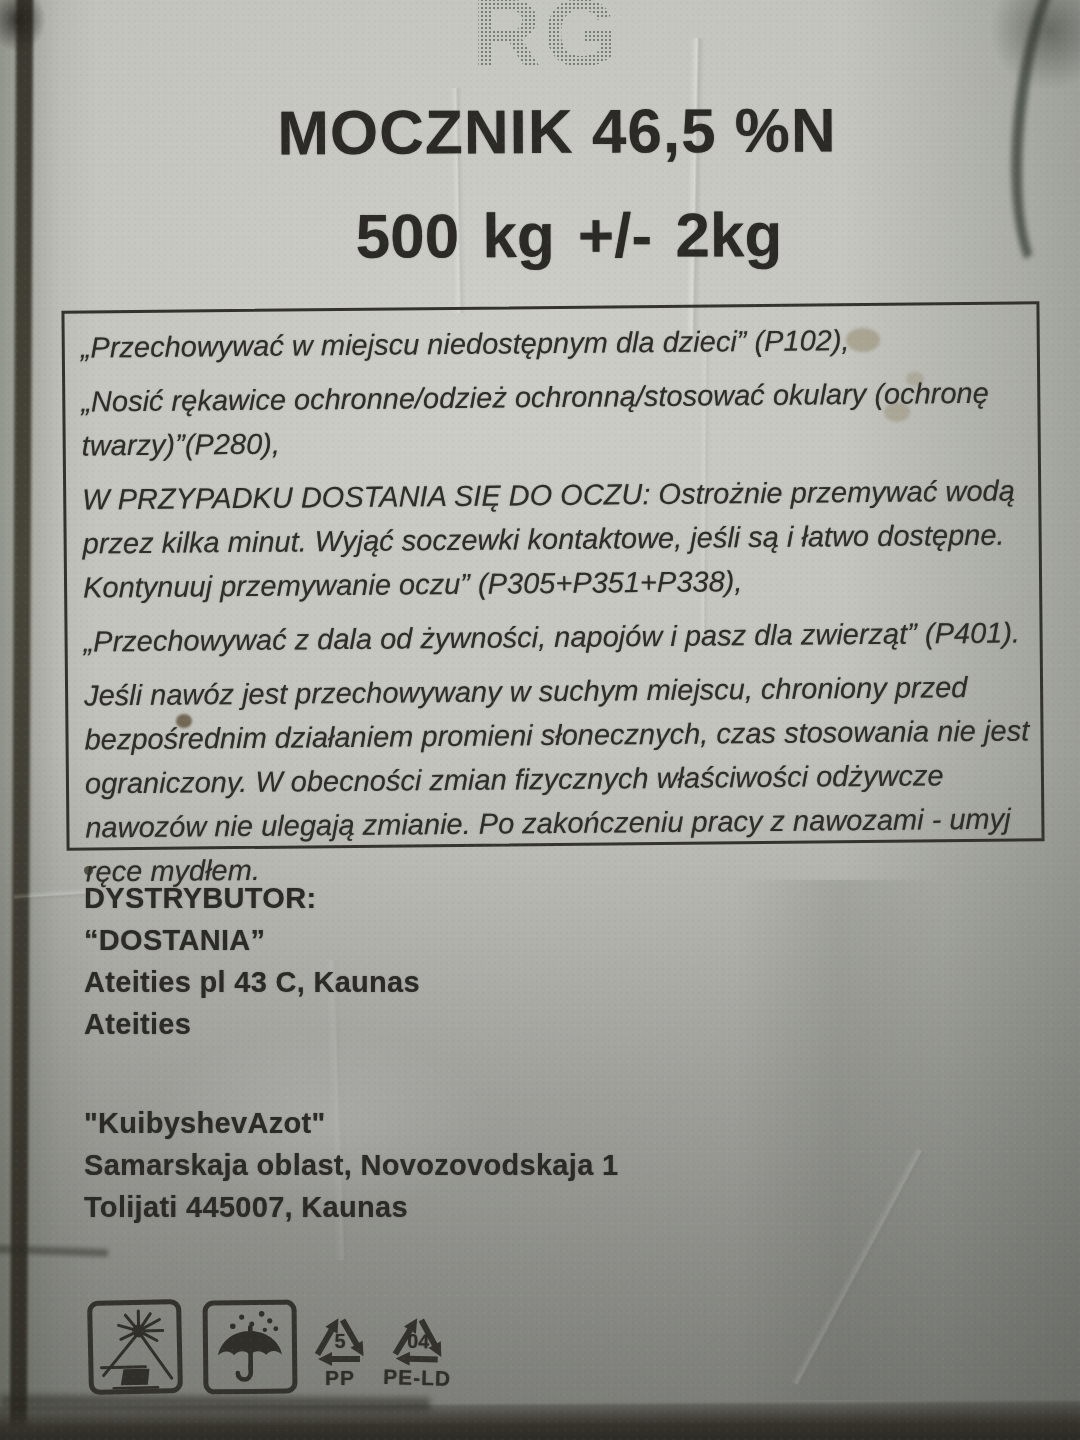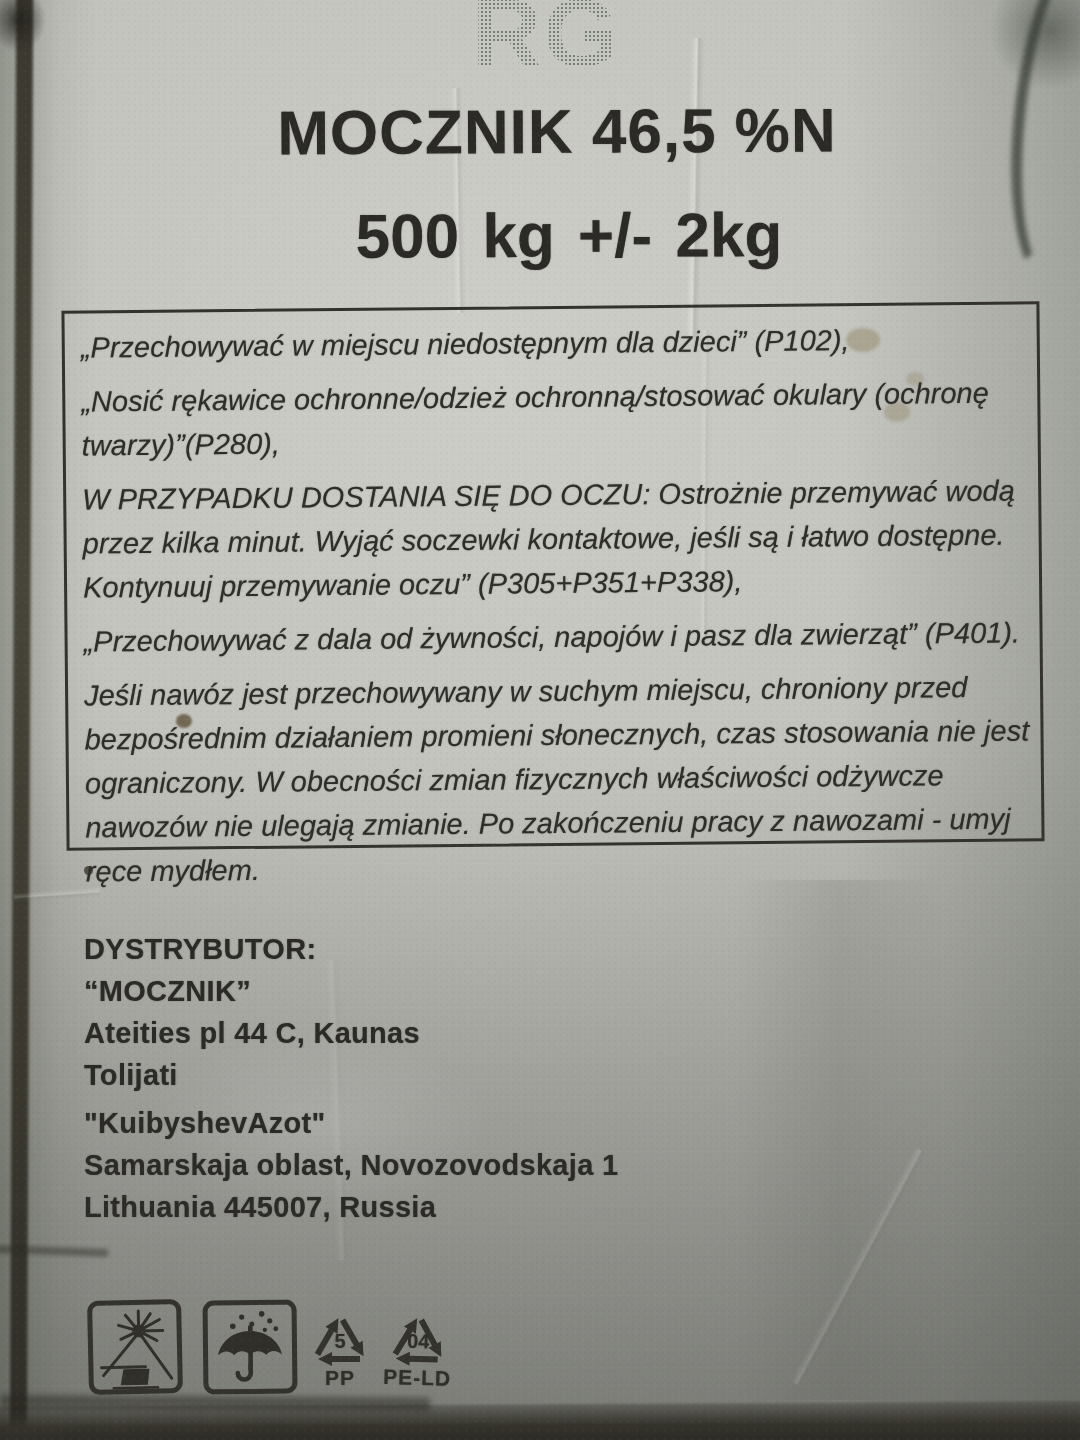"DYSTRYBUTOR:" #distributor { top: 928px -> 877px }
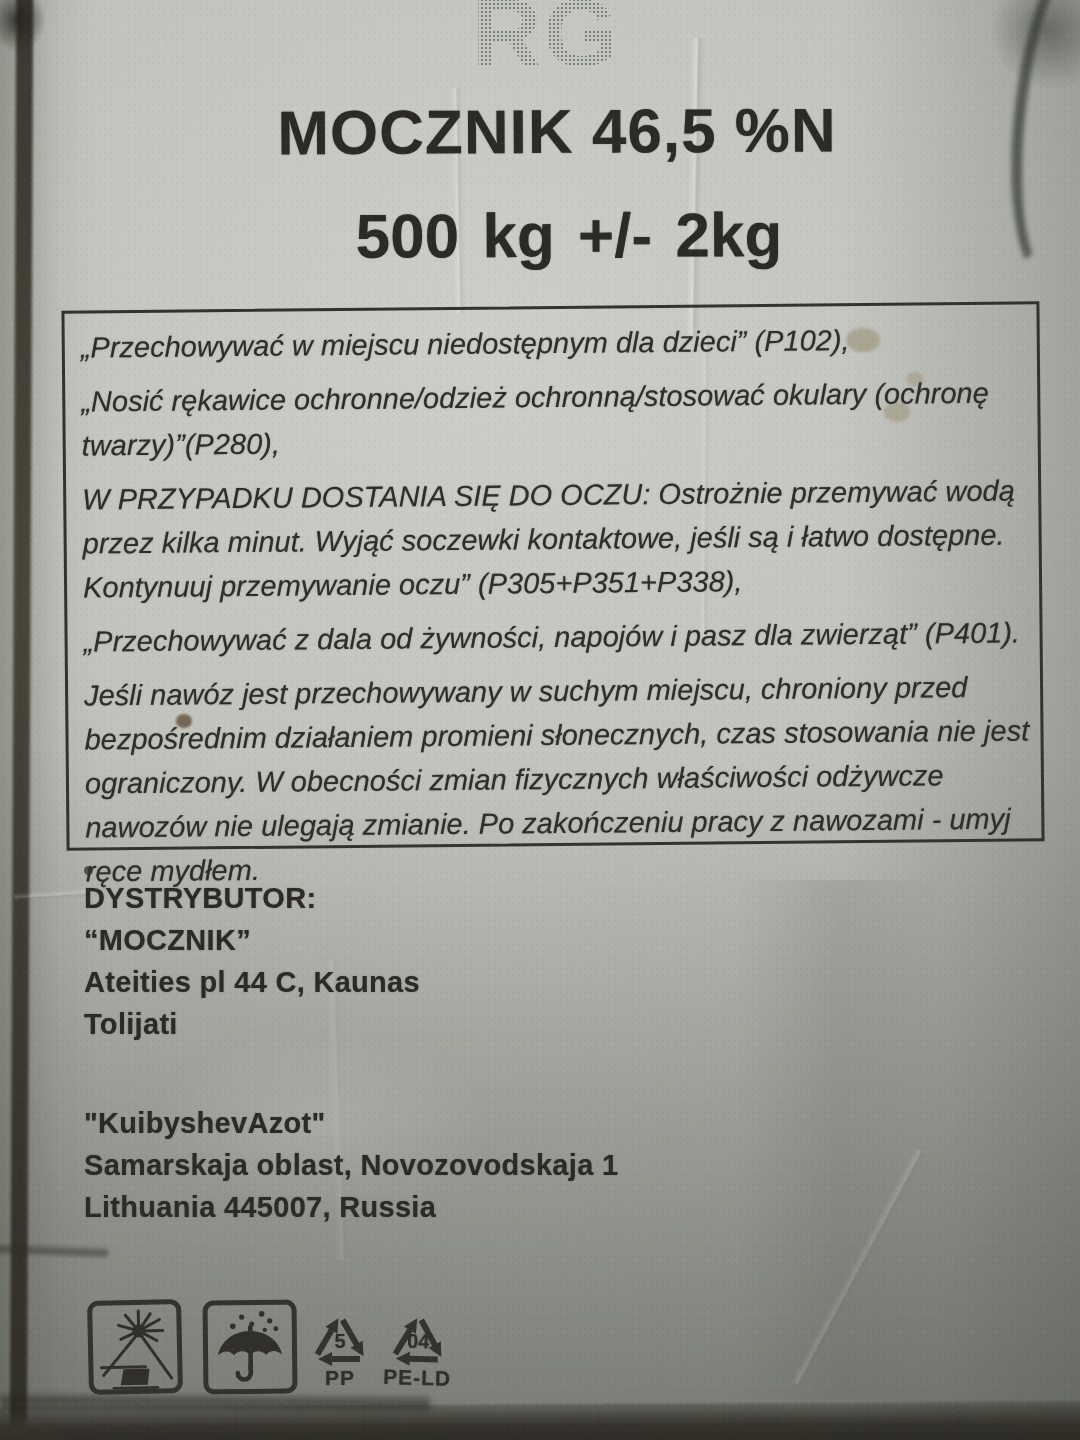"“MOCZNIK”" div.inktext { text: MOCZNIK -> DOSTANIA }
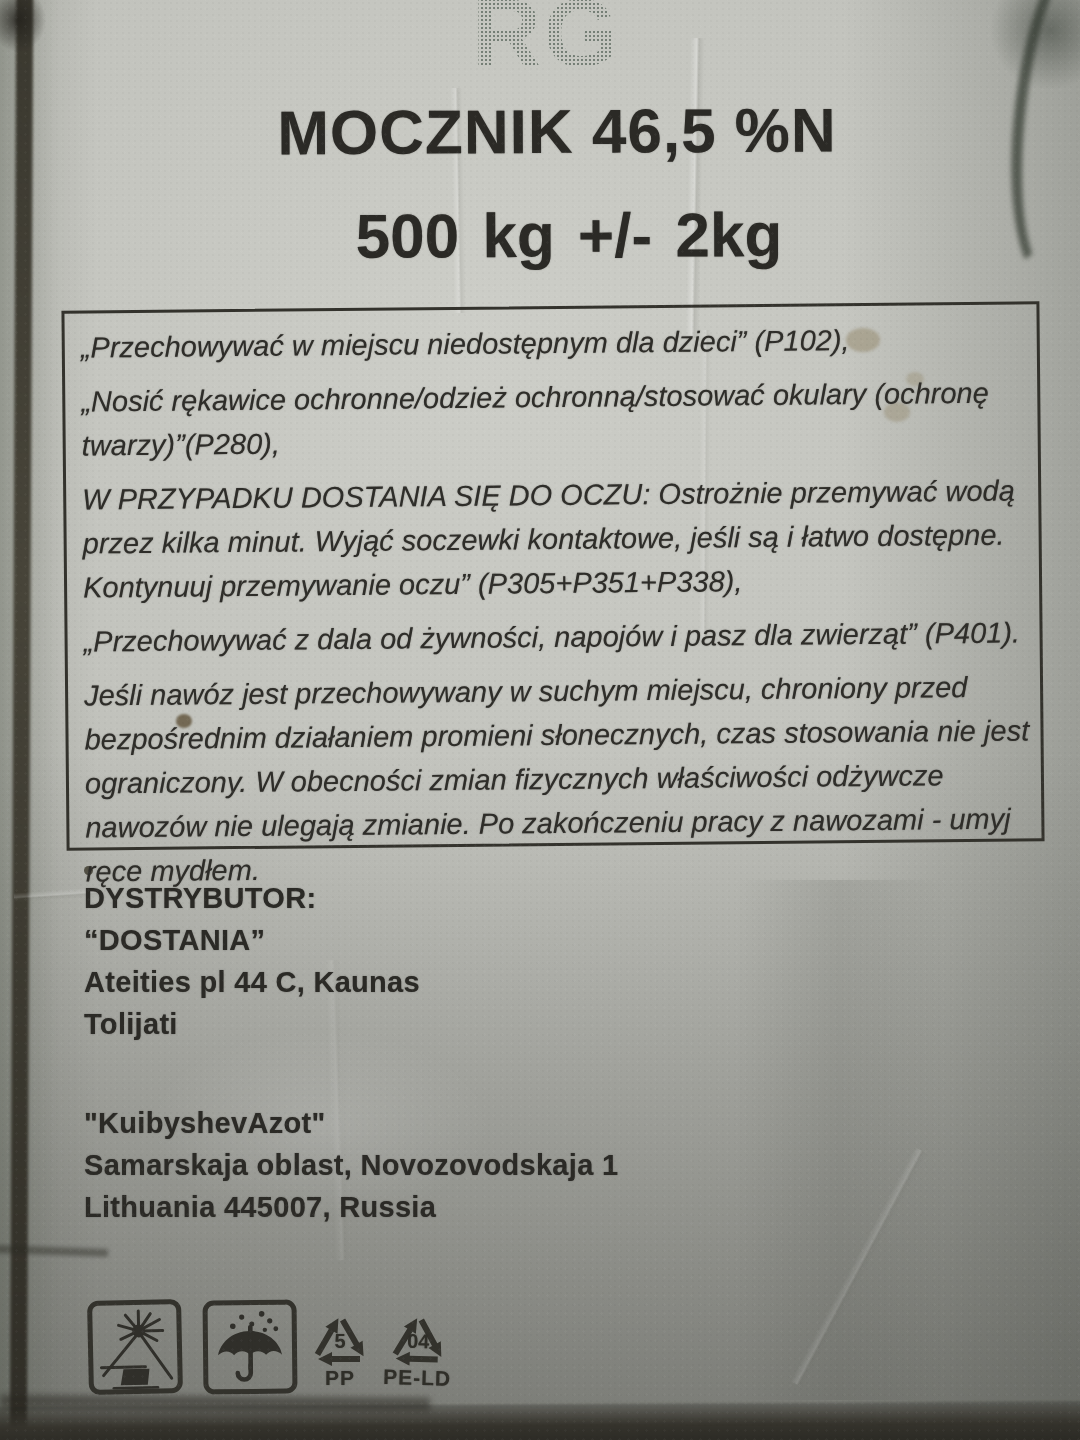"Ateities pl 44 C, Kaunas" div.inktext { text: 44 -> 43 }
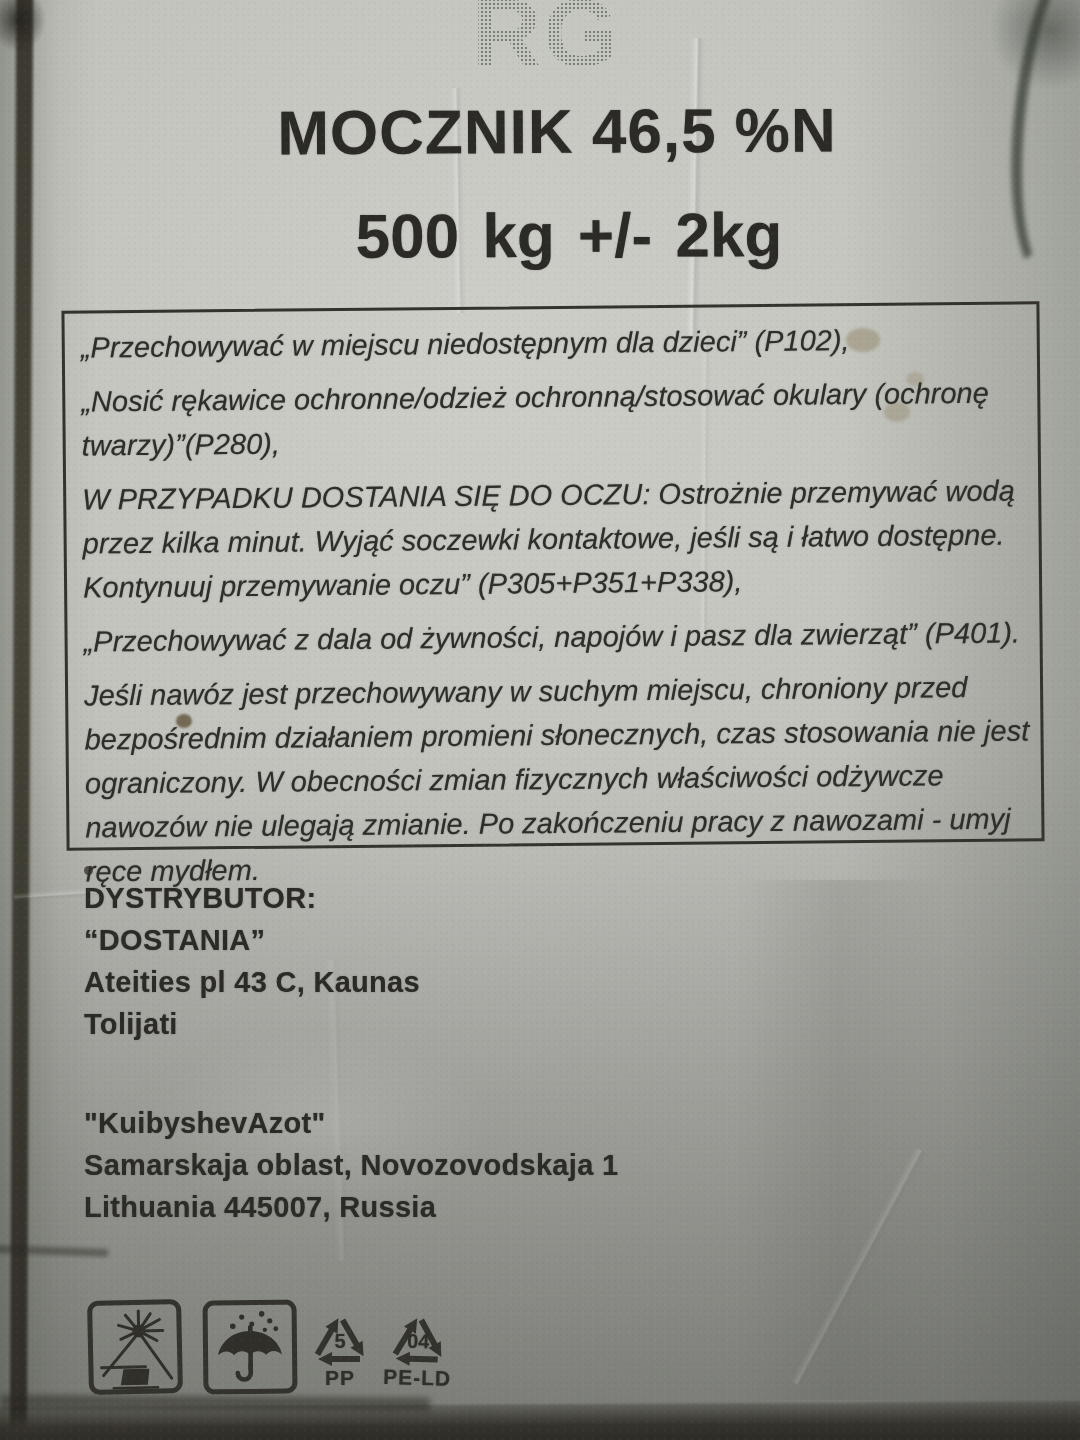"Tolijati" div.inktext { text: Tolijati -> Ateities }
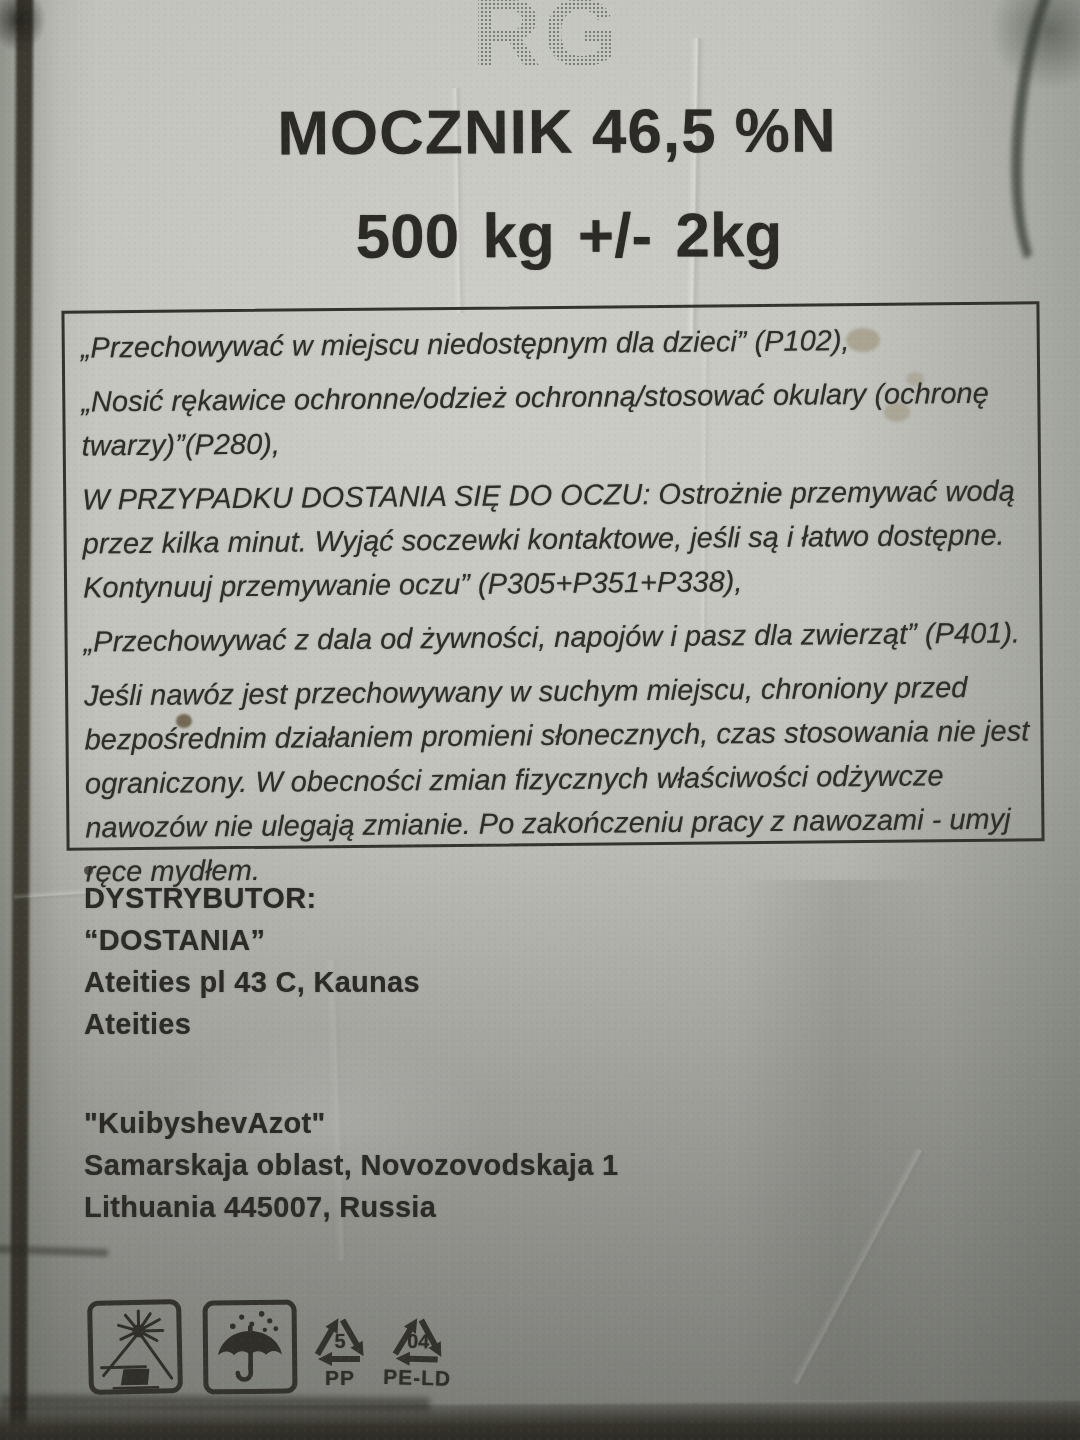"Lithuania 445007, Russia" div.inktext { text: Lithuania 445007, Russia -> Tolijati 445007, Kaunas }
